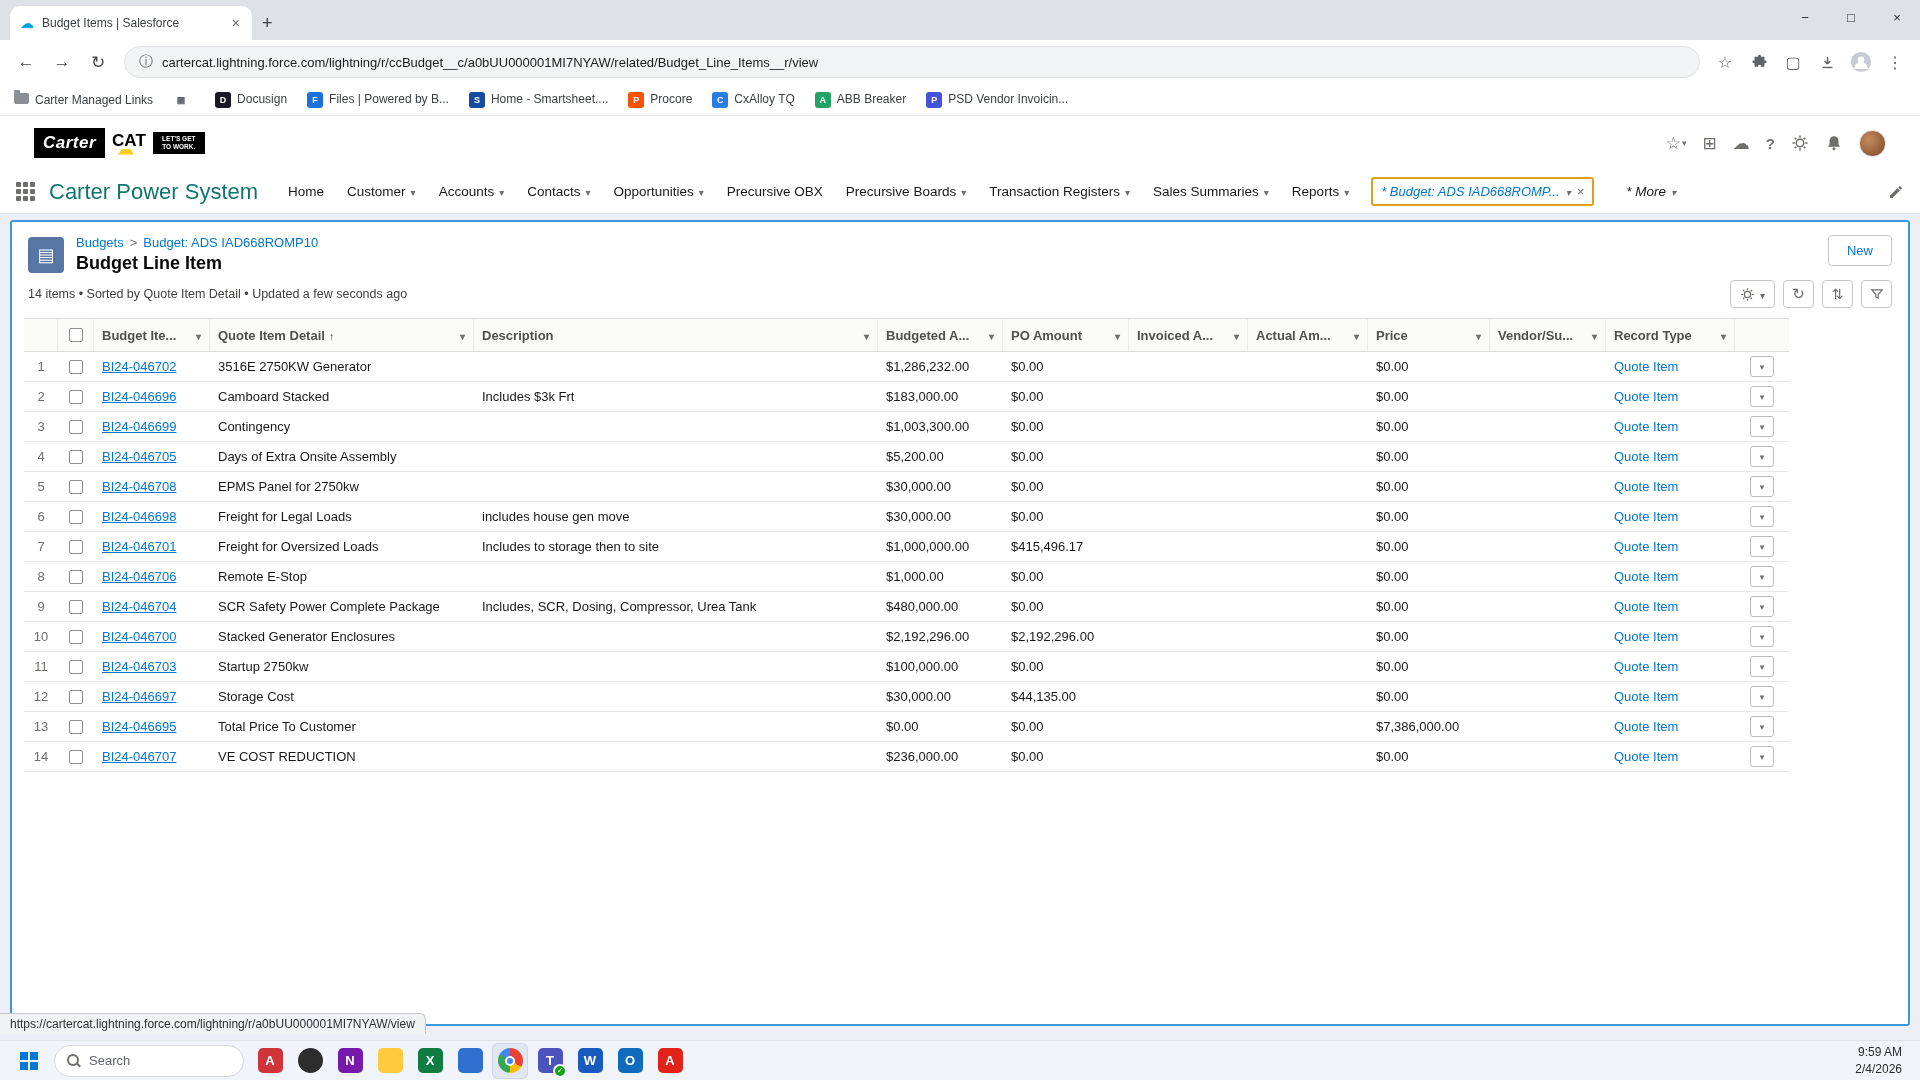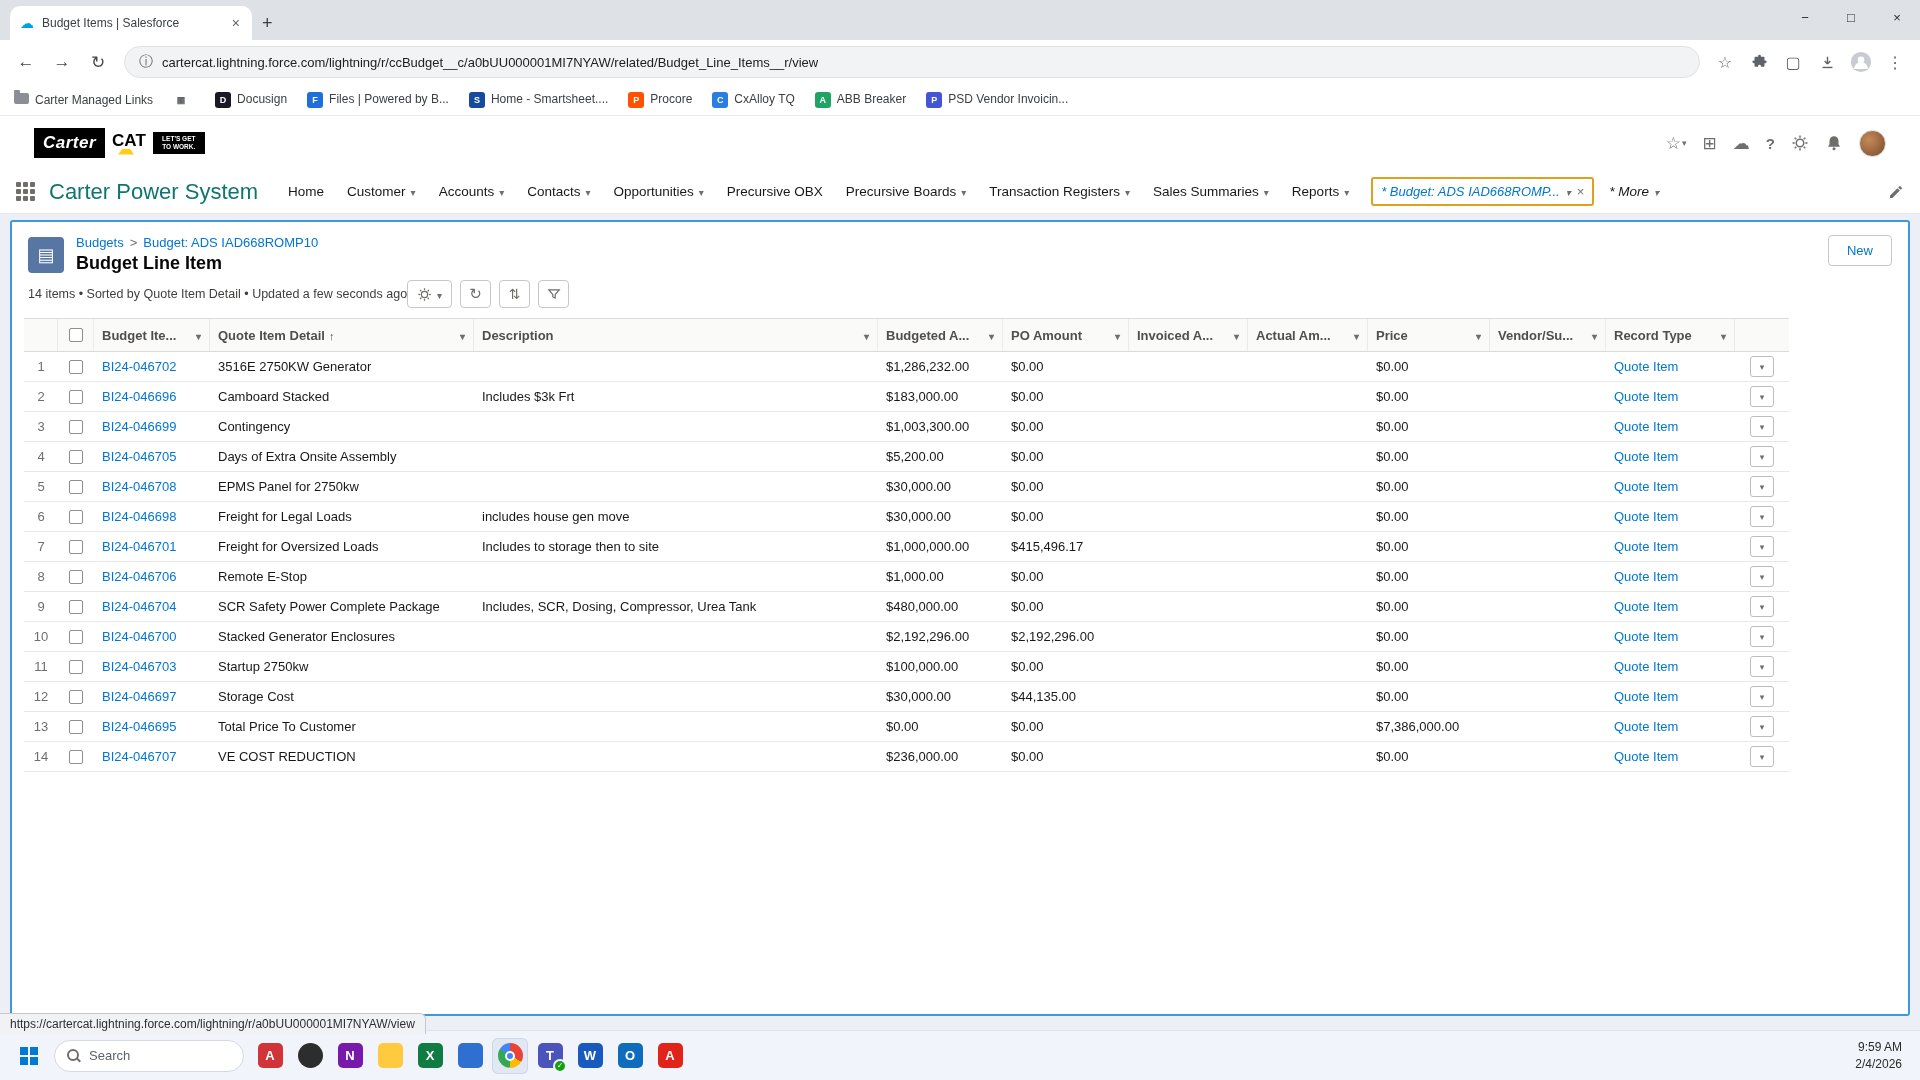"* More" .nav-more { margin-left: 15px -> 32px }
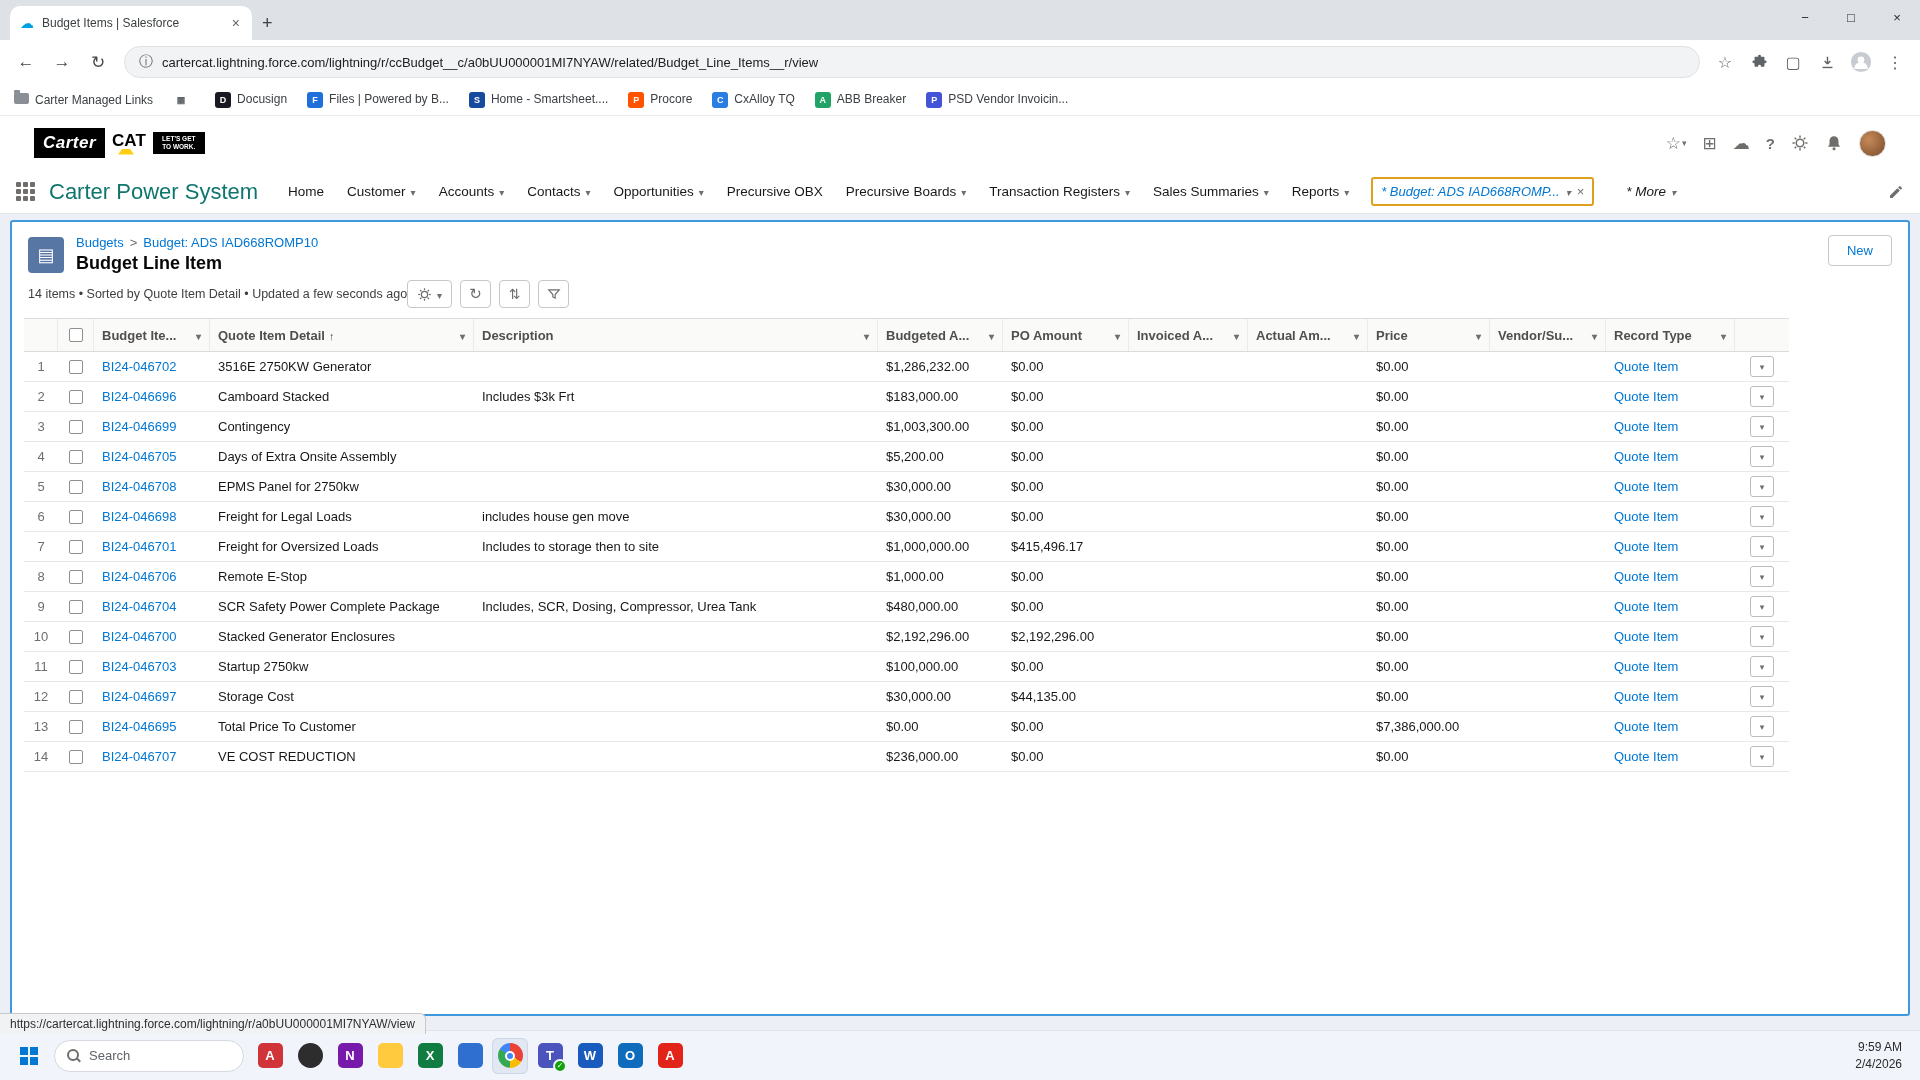"14 items • Sorted by" .meta-row { justify-content: flex-start -> space-between }
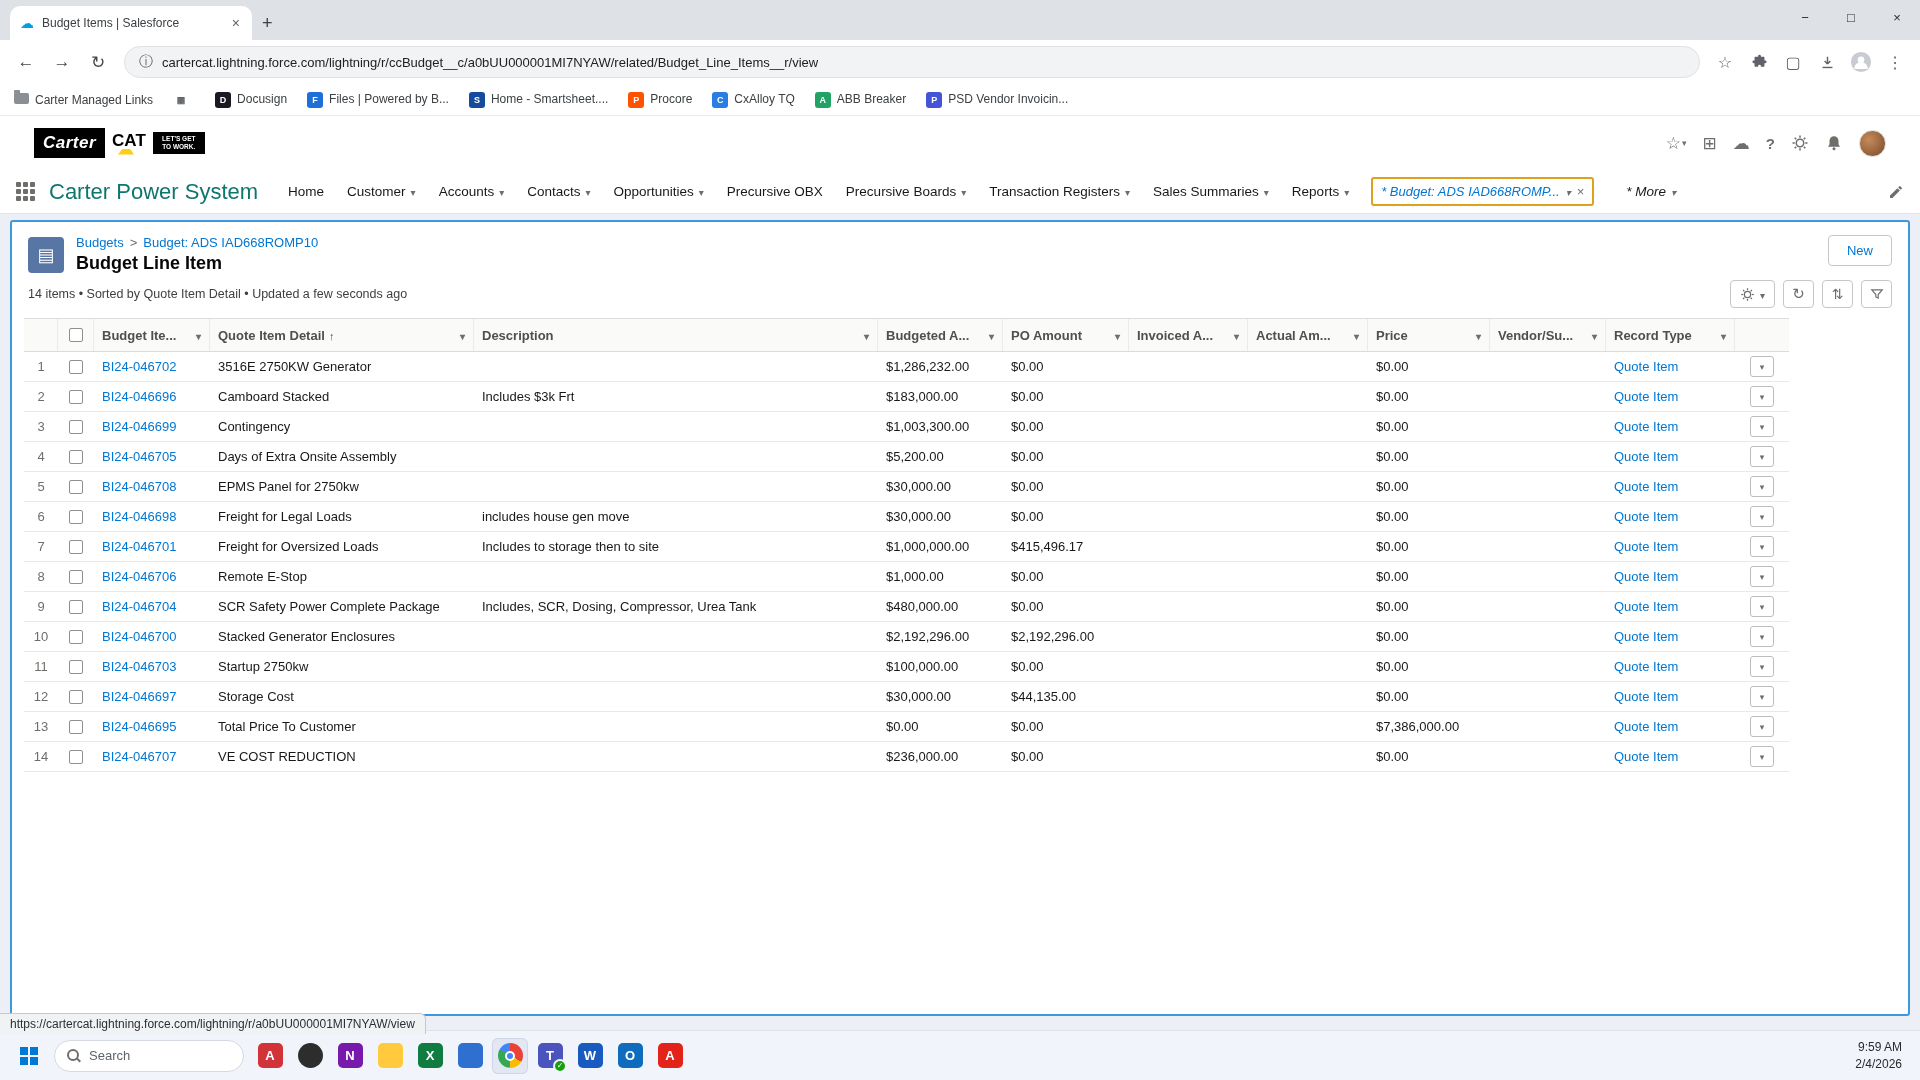"BI24-046702" a.rec-id { text-decoration: none -> underline }
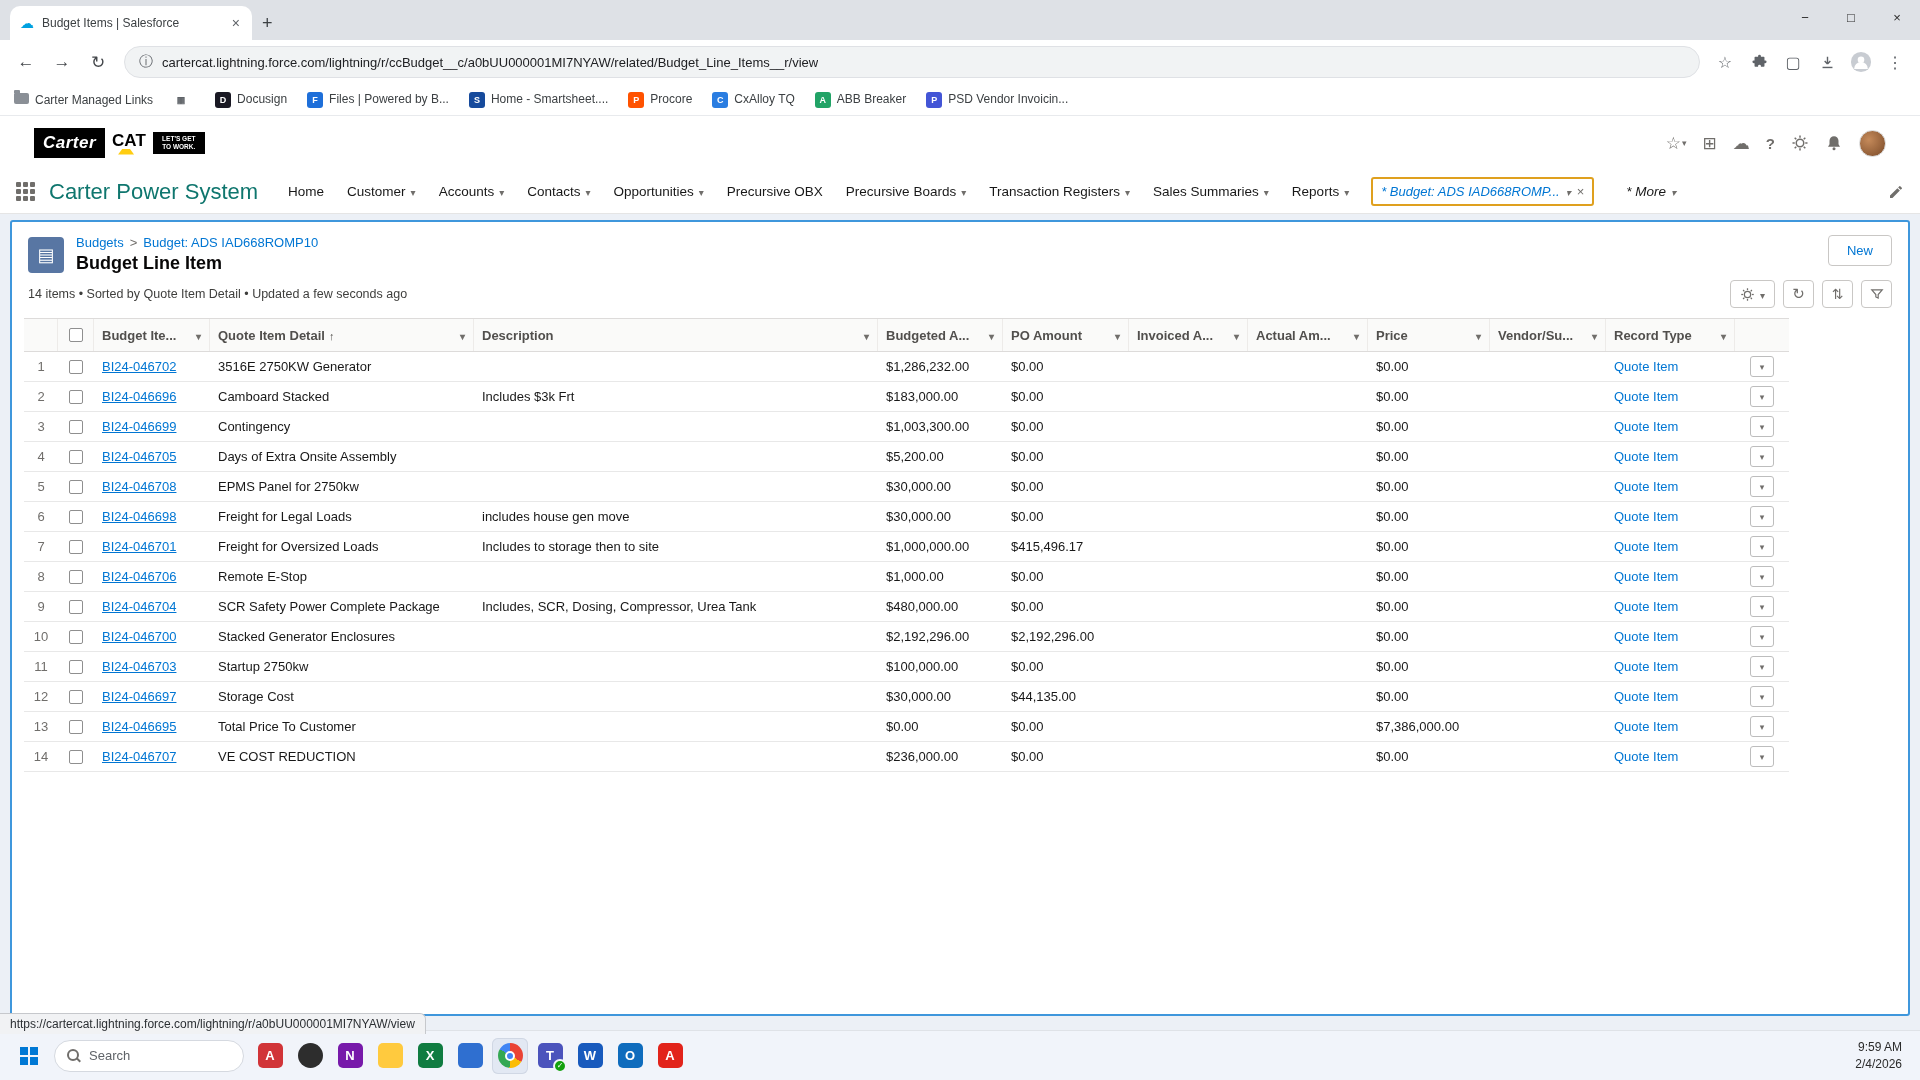"Search" .taskbar { height: 50px -> 40px }
